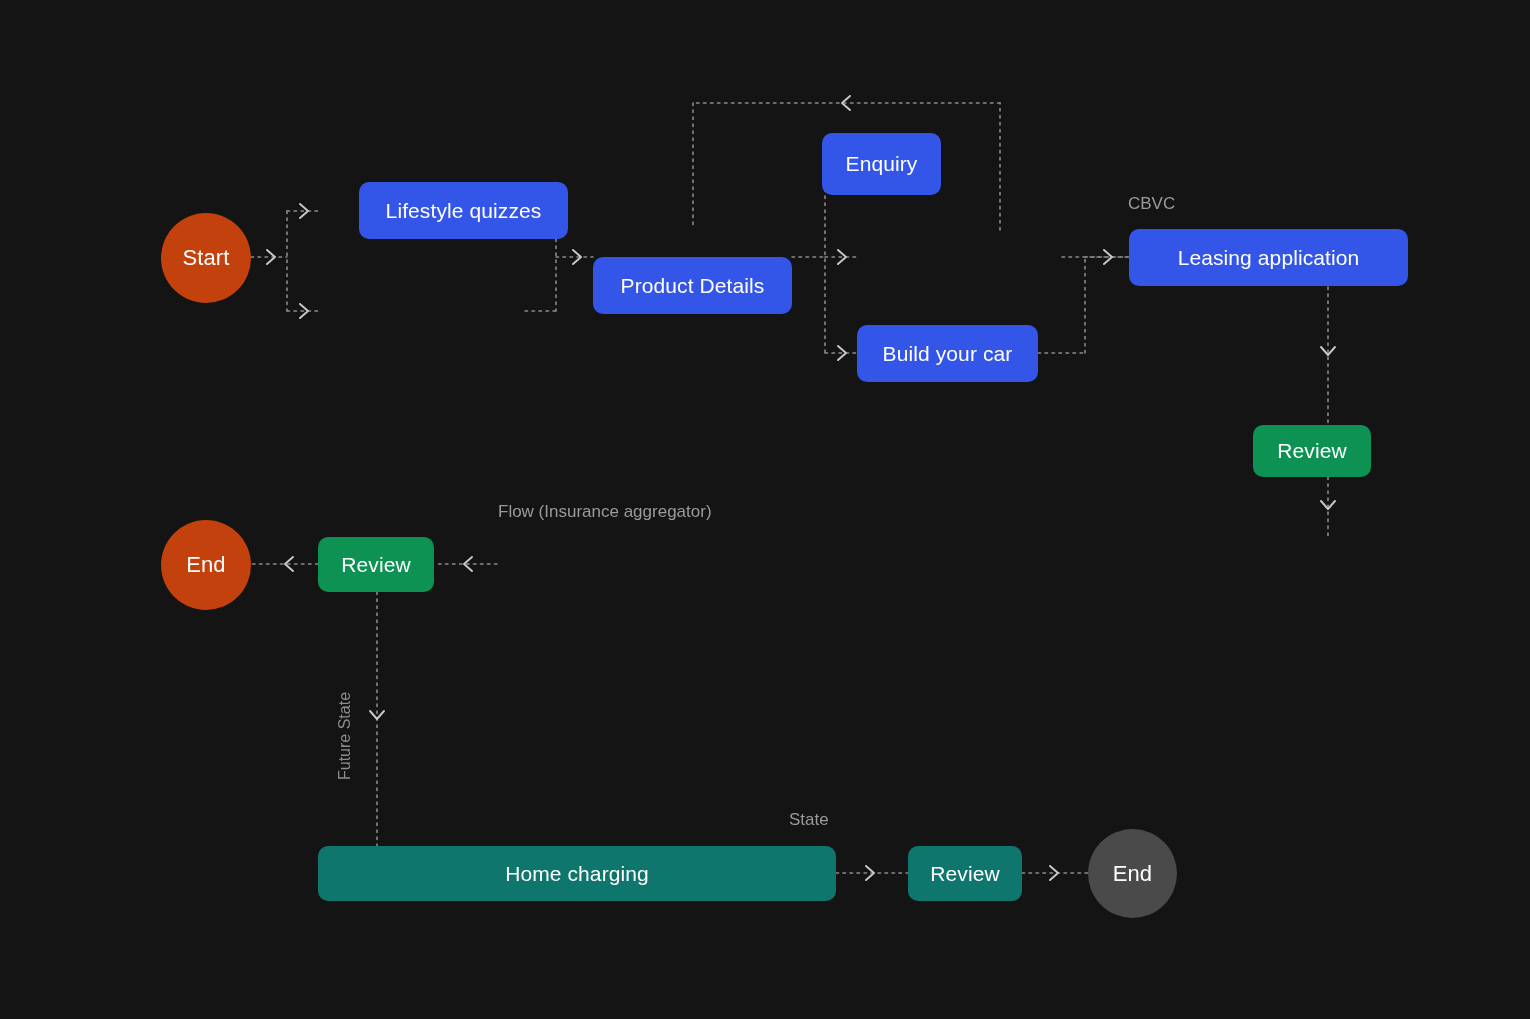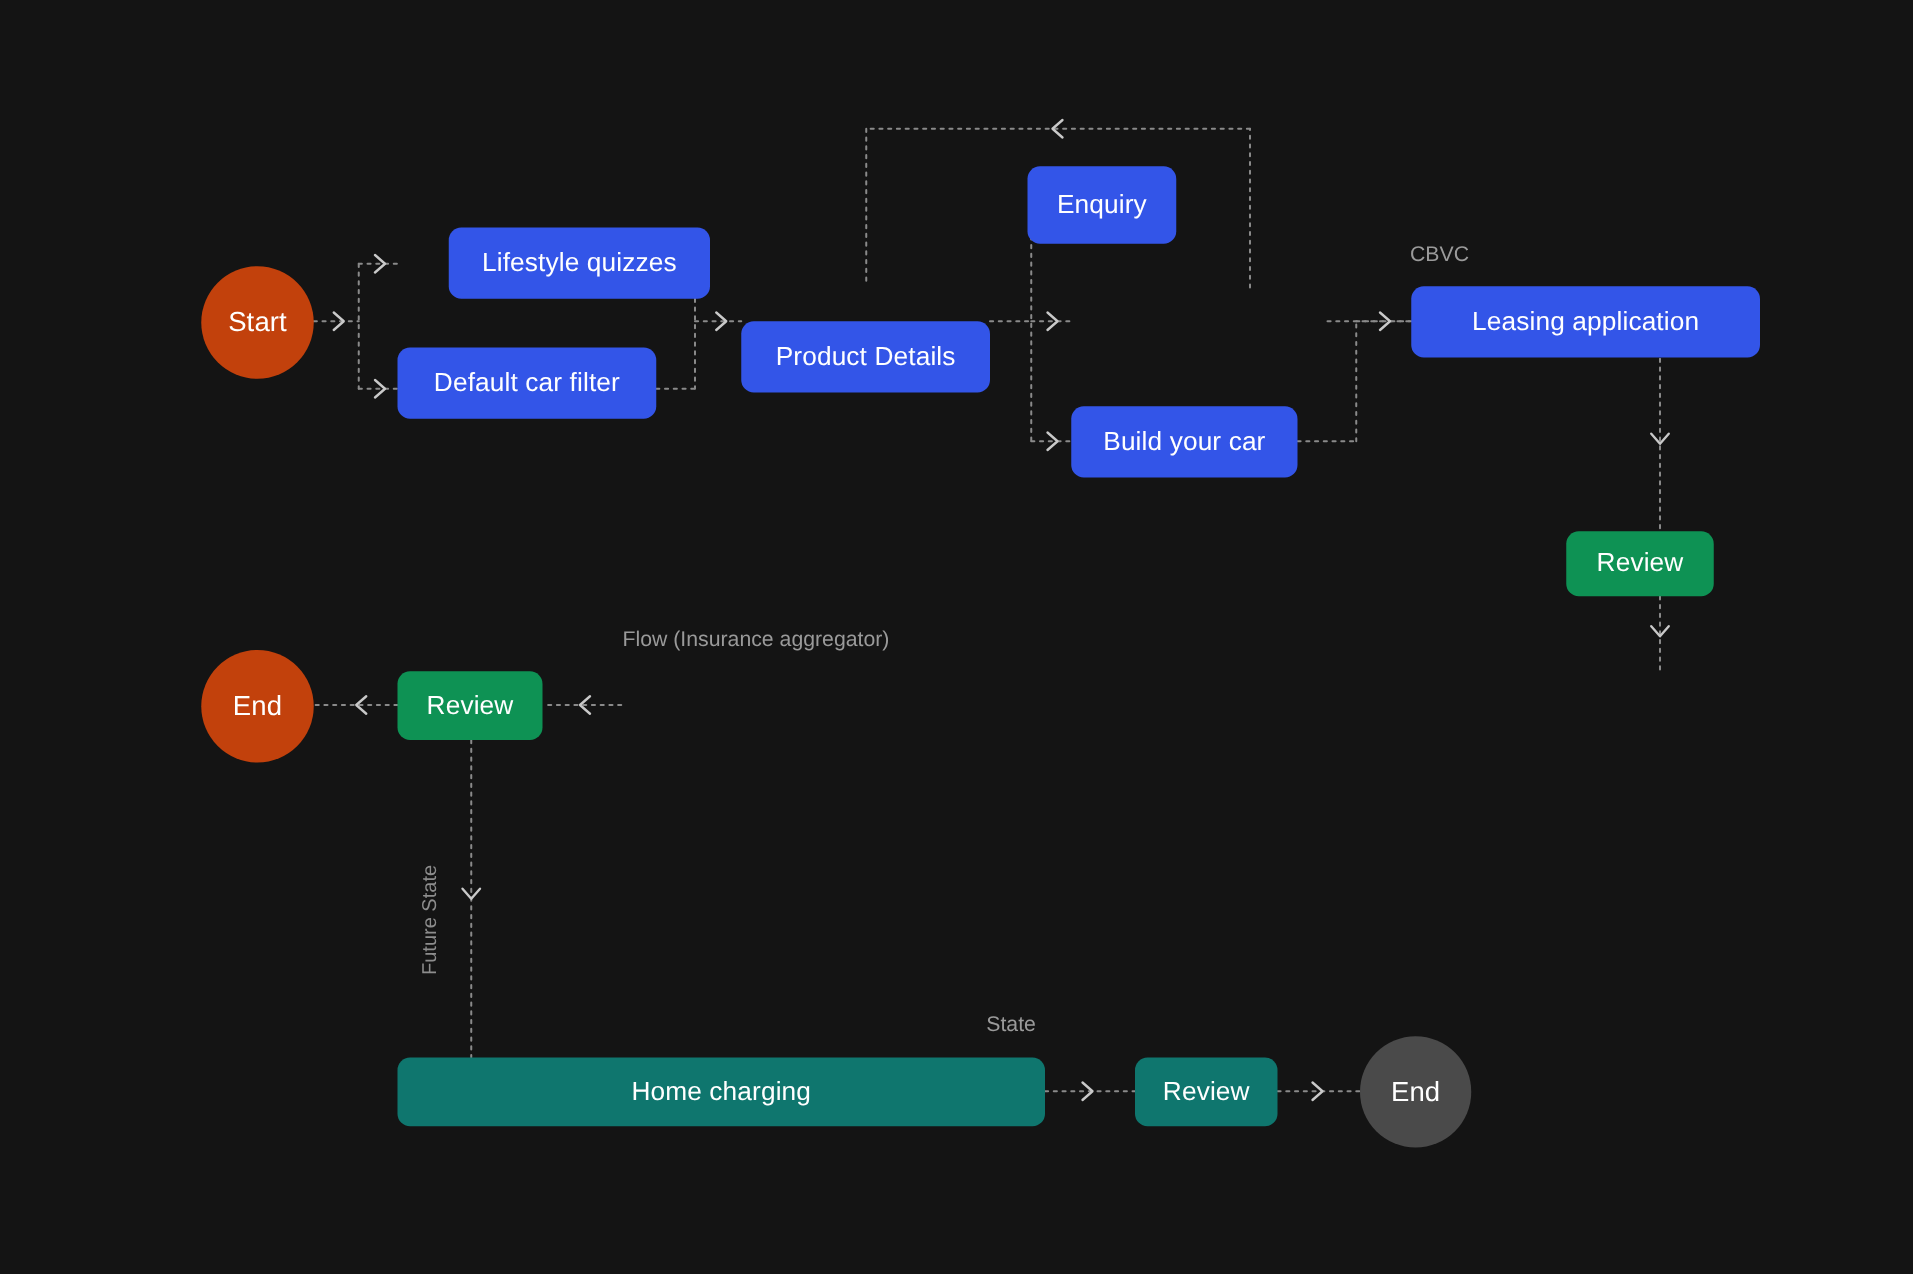"Default car filter" div.node { html: <div> <span>Default car filter</span> </div> -> none }
